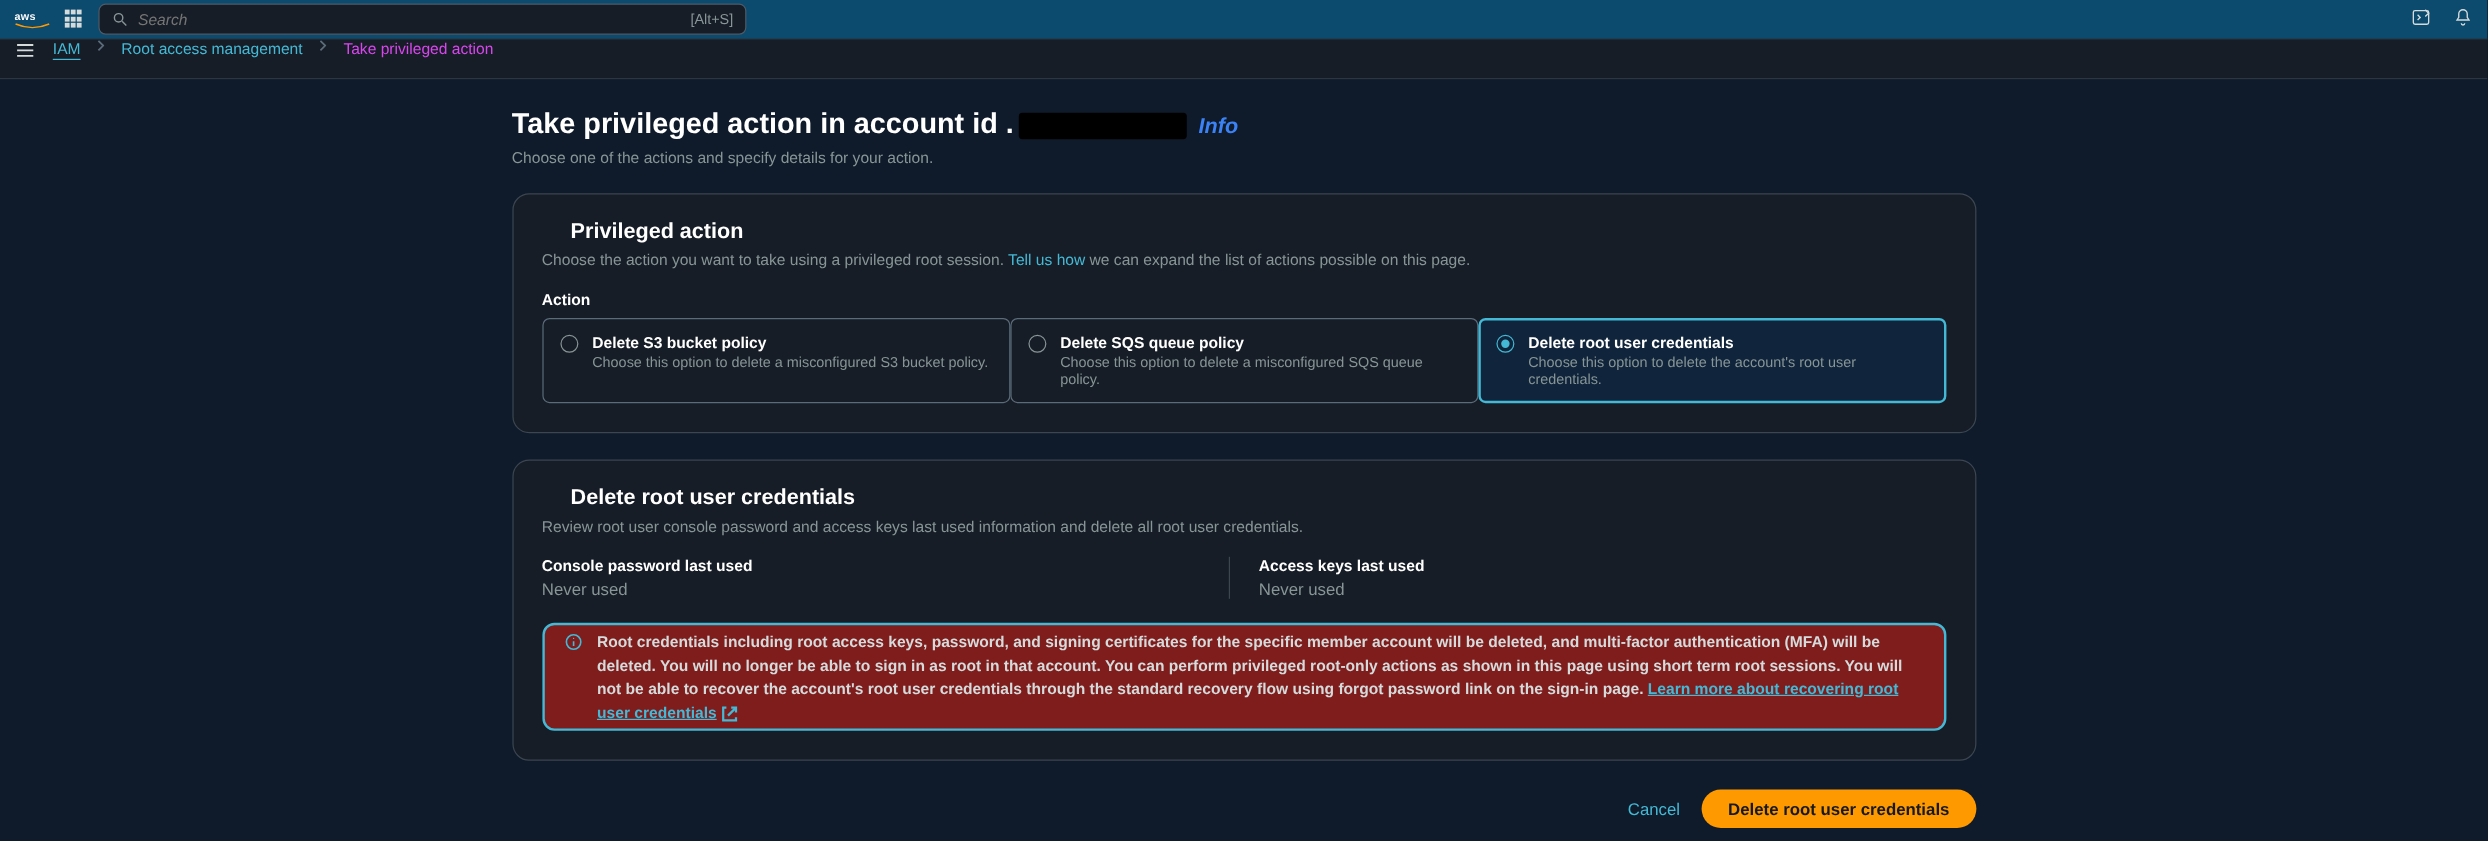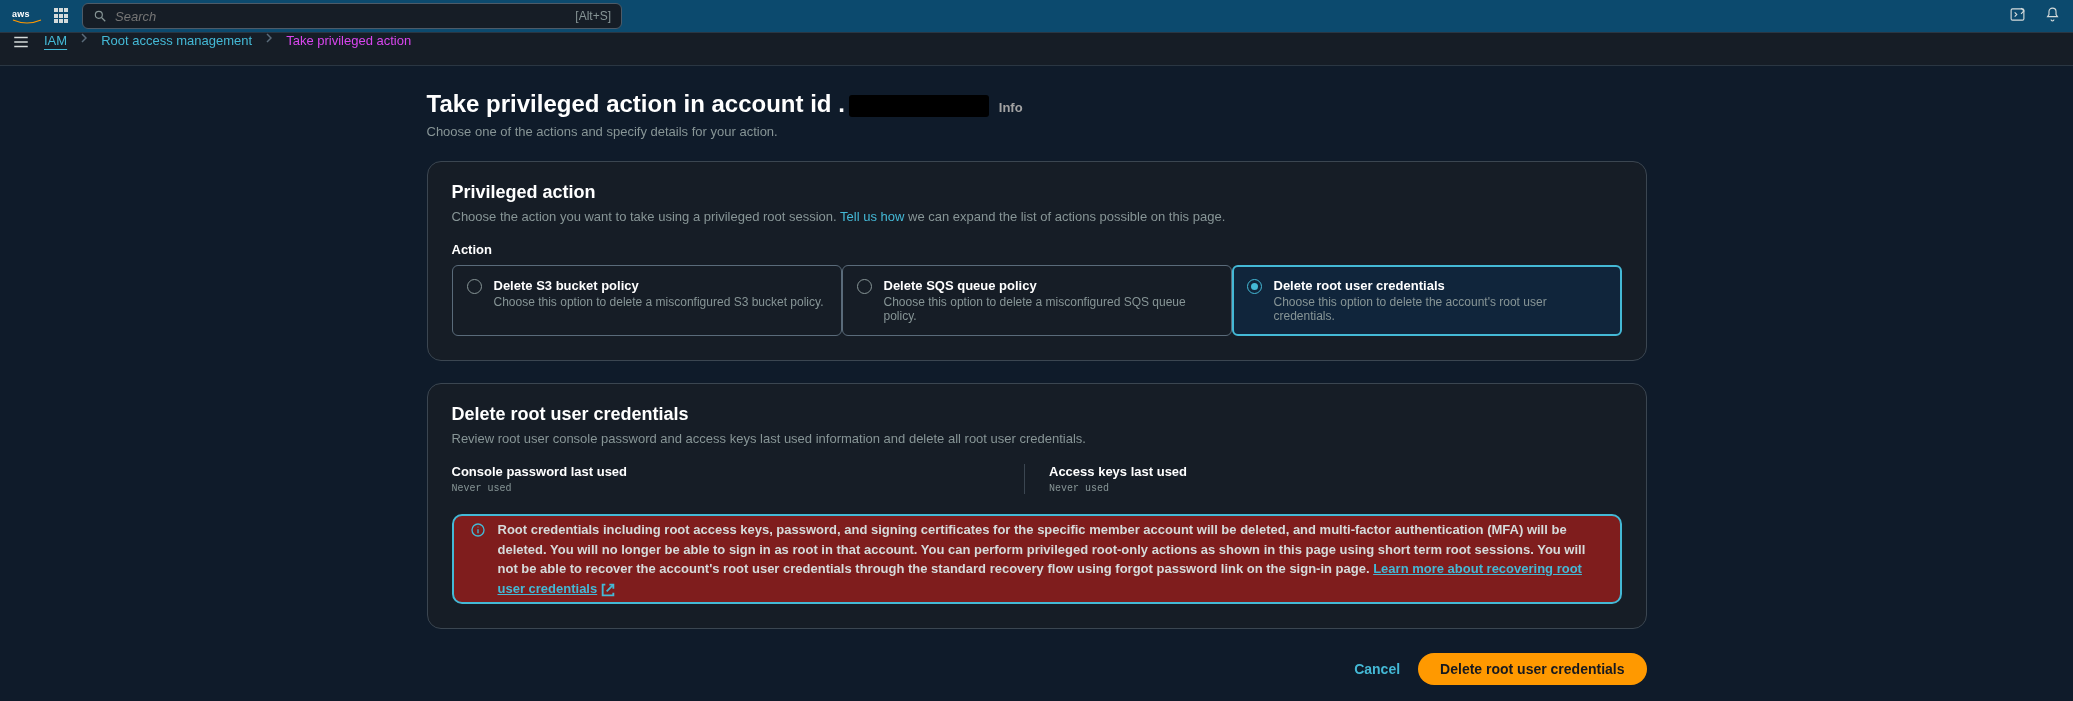"Info" .info-link { color: #a3a3a3 -> #3b82f6; font-size: 13px -> 18px; font-style: none -> italic }
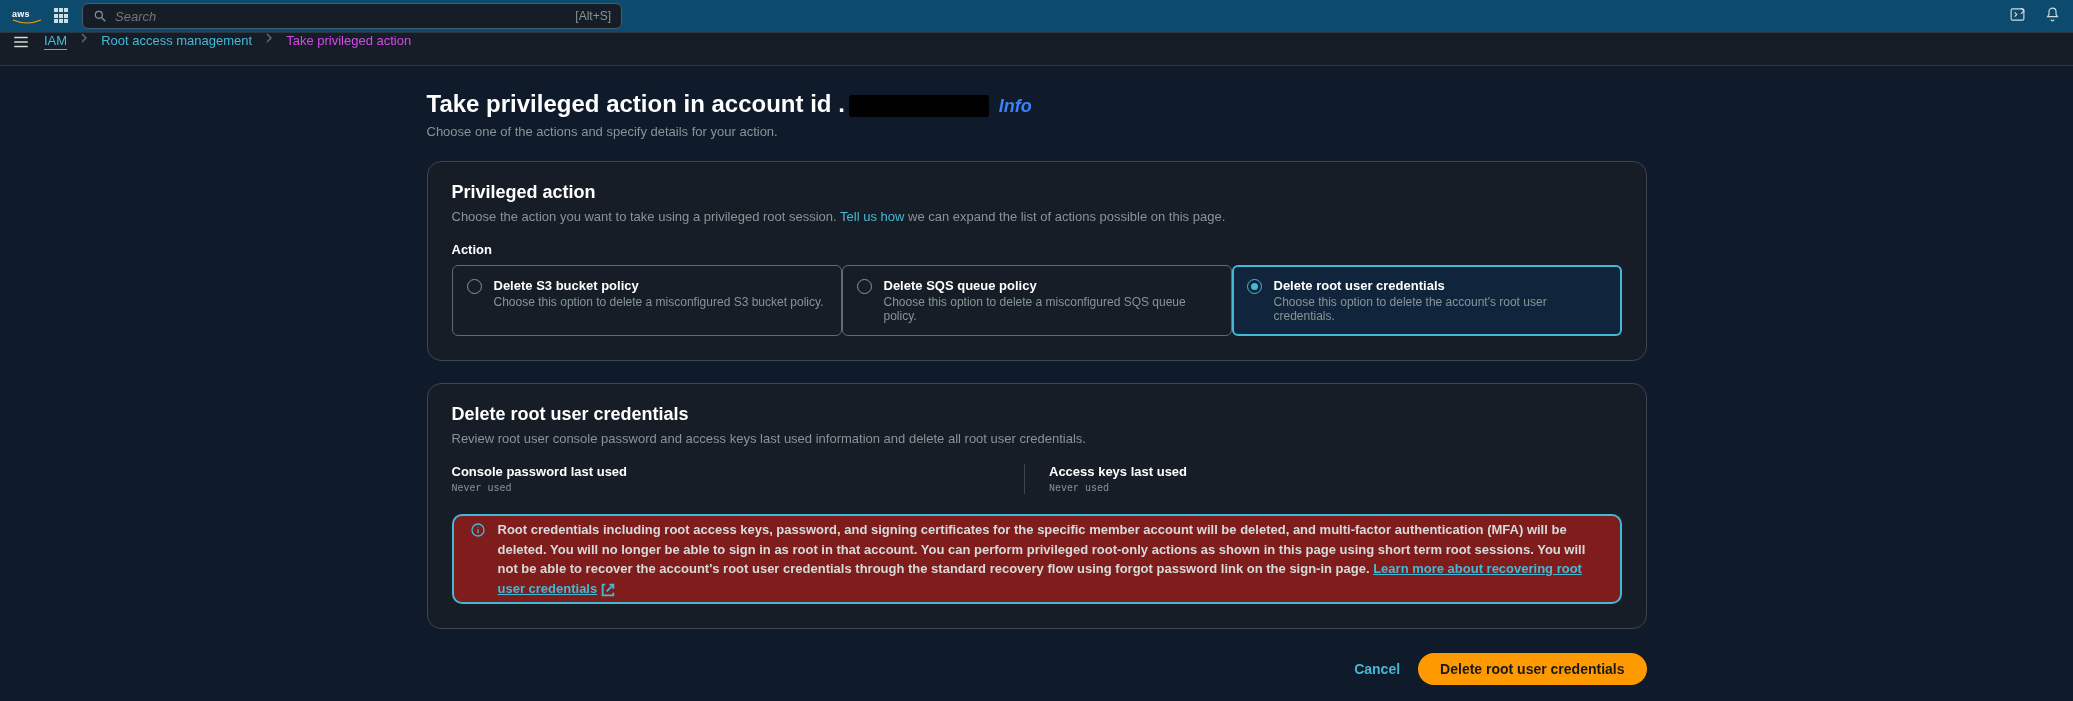"Privileged action" .panel h2 { margin-left: none -> 24px }
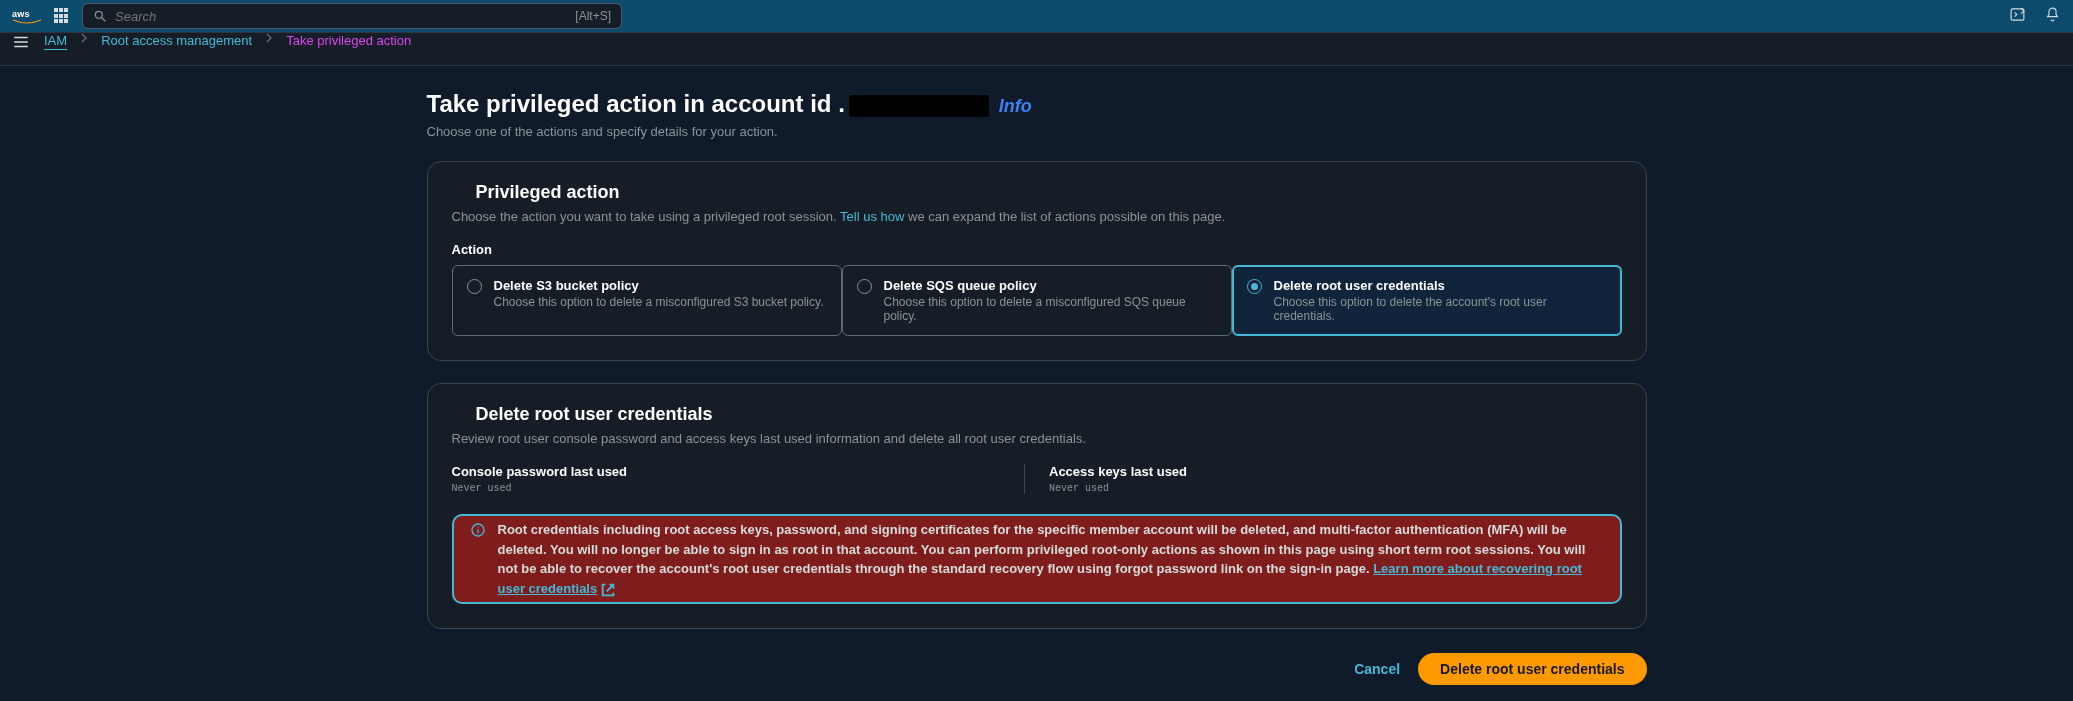"Never used" .cred-val { font-family: Liberation Mono, monospace -> none; font-size: 10px -> 14px }
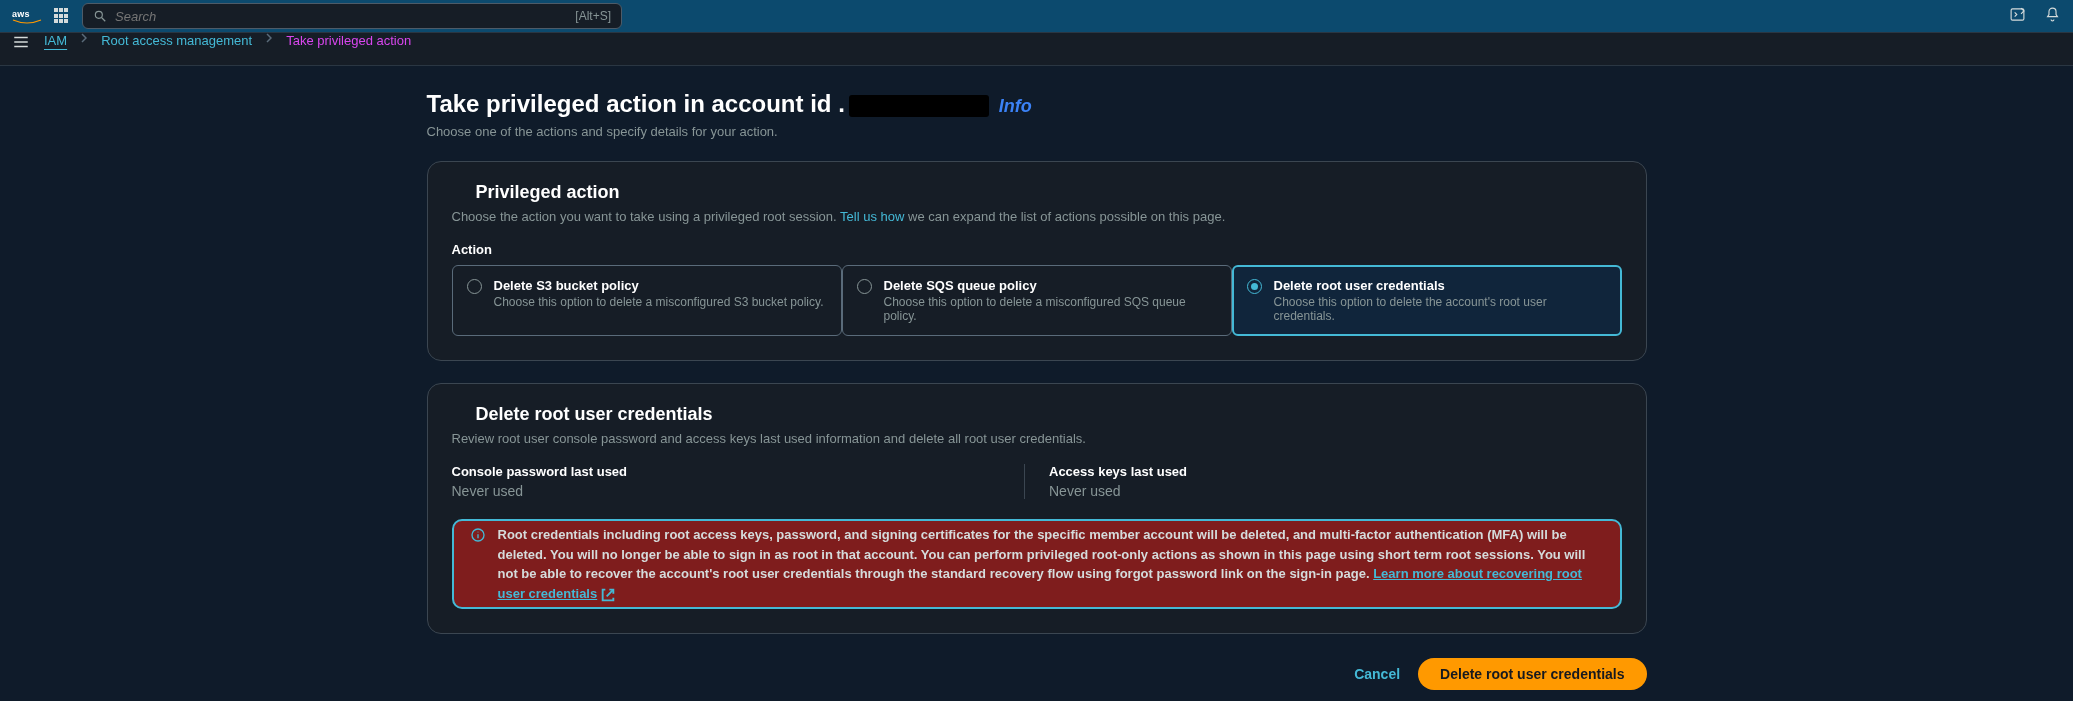"Cancel" .btn-link { font-weight: 700 -> 400 }
